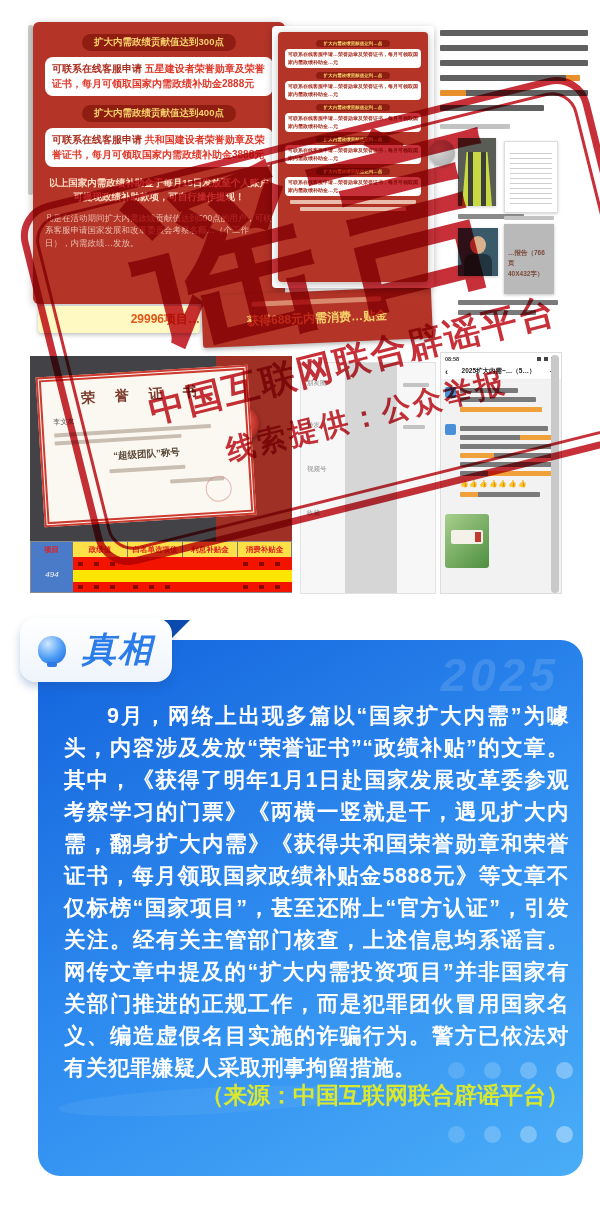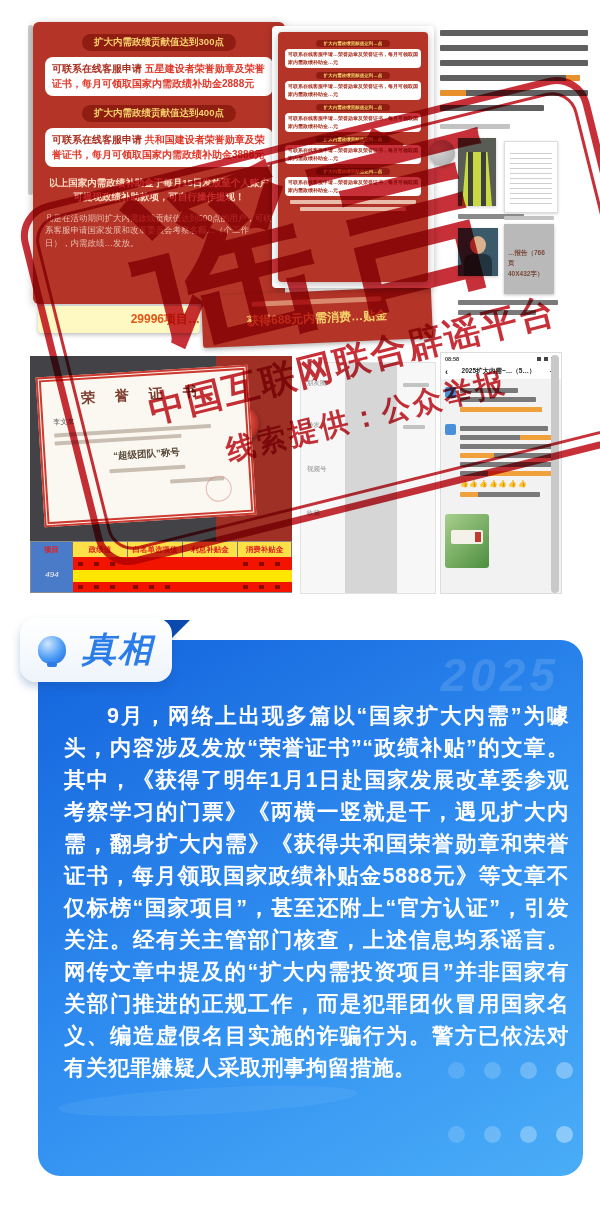"（来源：中国互联网联合辟谣平台）" div.a { html: none -> <div>（来源：中国互联网联合辟谣平台）</div> }
